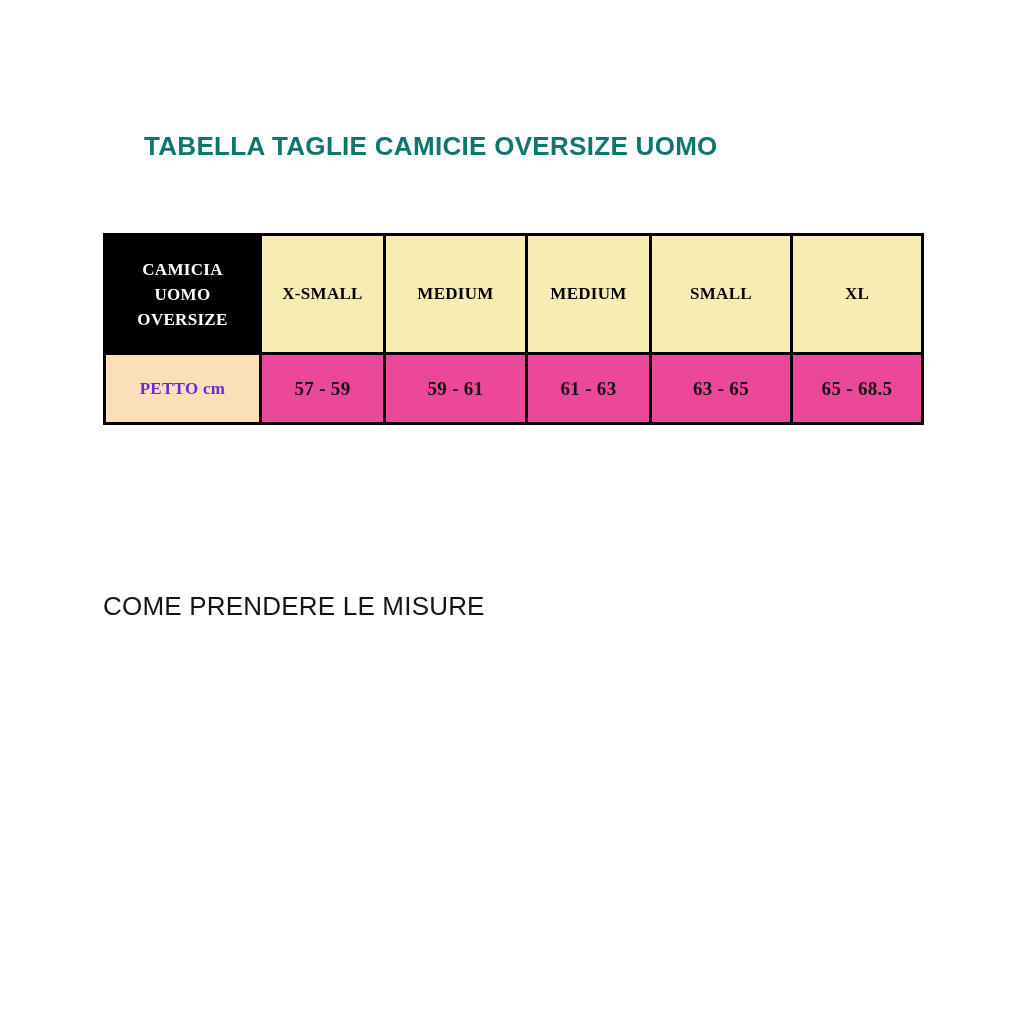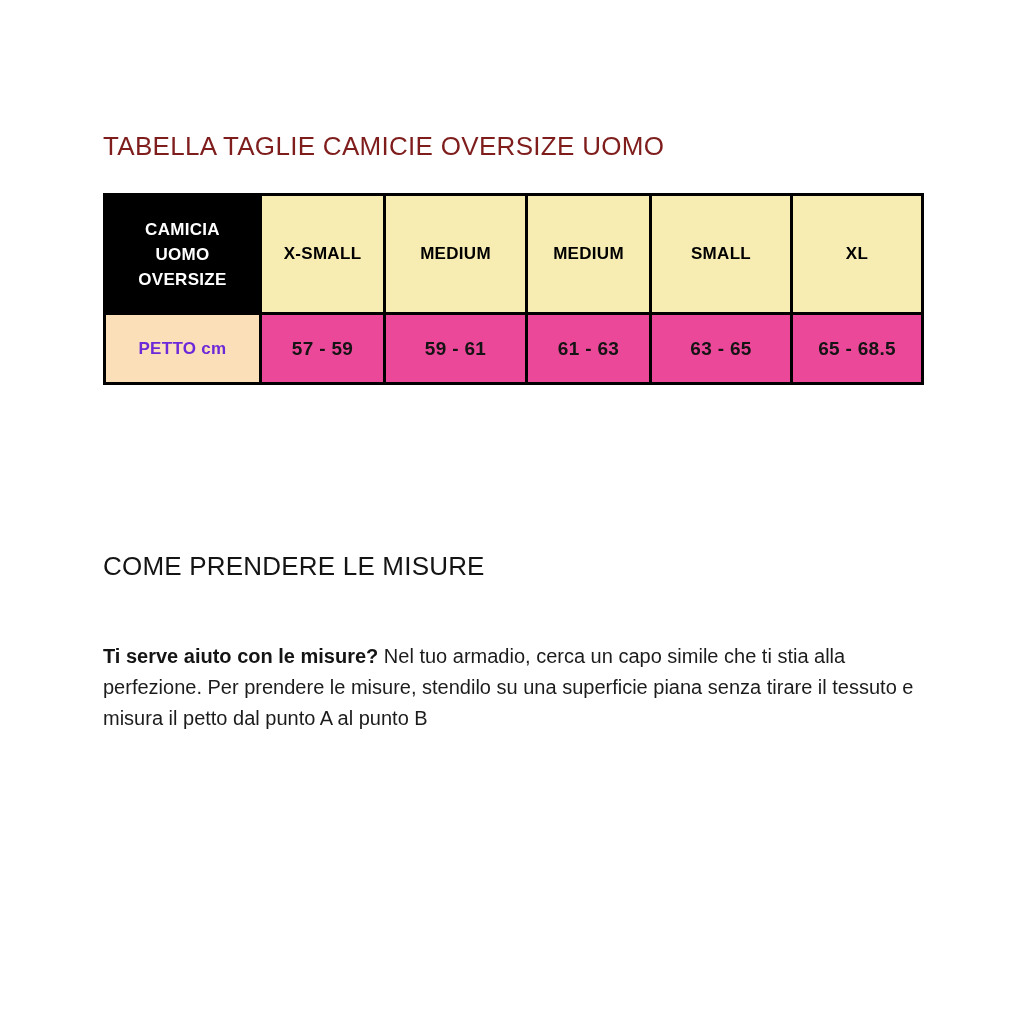"TABELLA TAGLIE CAMICIE OVERSIZE UOMO" h1.page-title { color: #7f1d1d -> #0f766e; font-weight: normal -> bold; margin-left: none -> 41px }
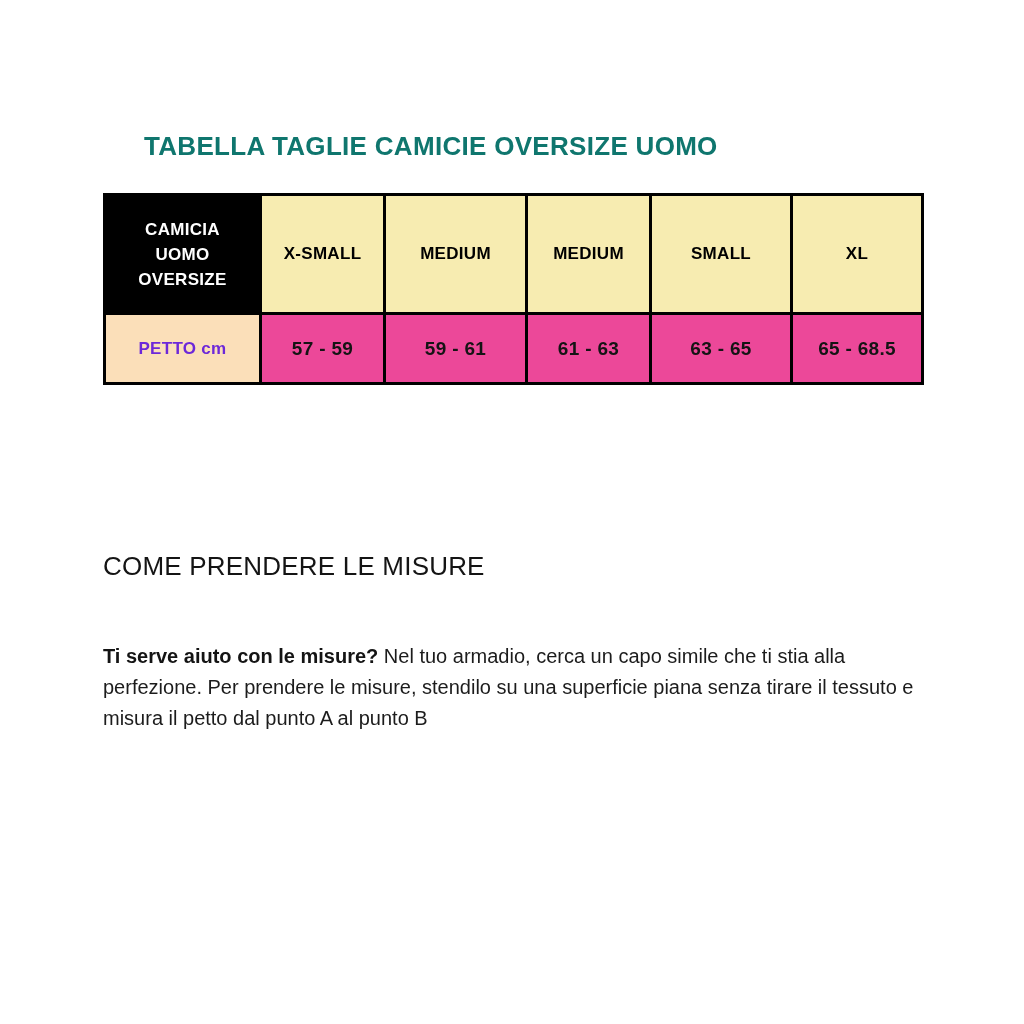"CAMICIA UOMO OVERSIZE" table.size-table { font-family: none -> Liberation Serif, serif; margin-top: 31px -> 71px }
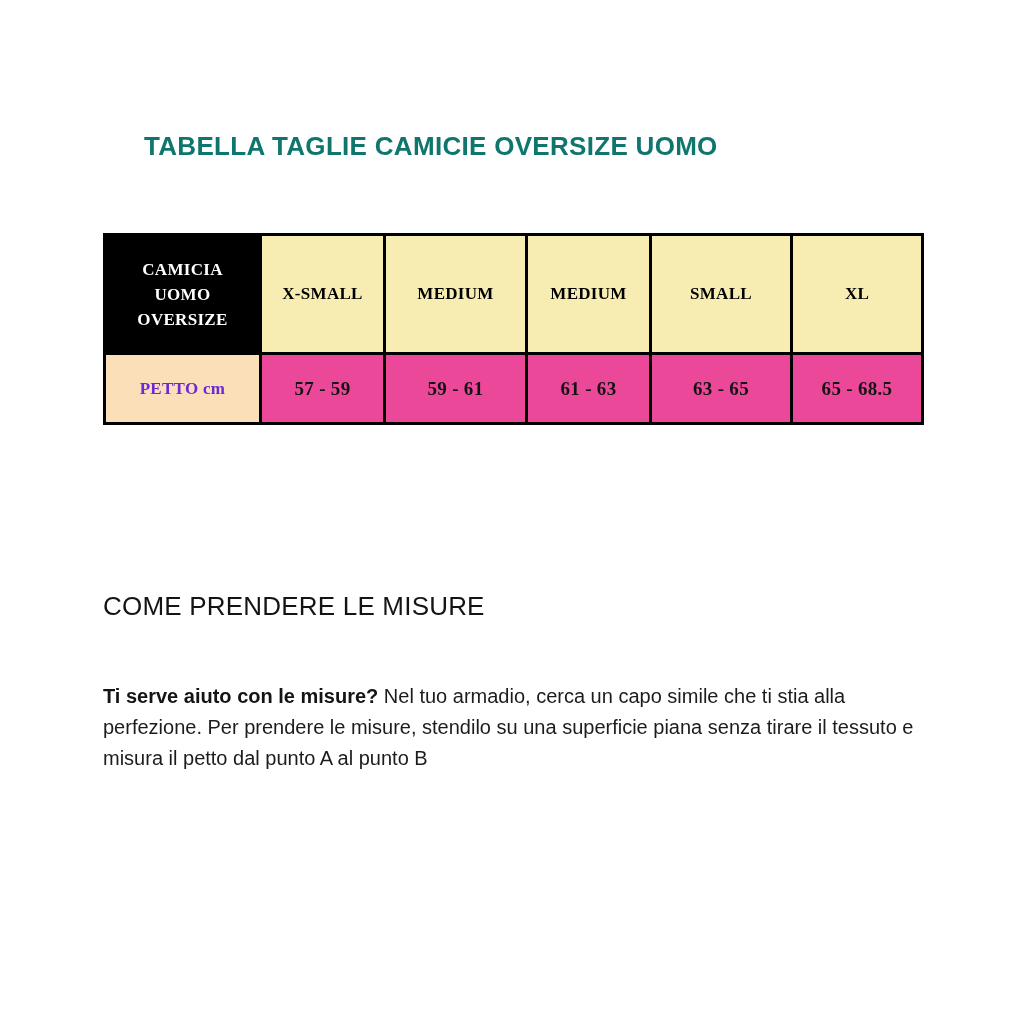"Ti serve aiuto con le" p.body-text { html: <p><strong>Ti serve aiuto con le misure?</strong> <span>Nel tuo armadio, cerca un capo simile che ti stia alla perfezione. Per prendere le misure, stendilo su una superficie piana senza tirare il tessuto e misura il petto dal punto A al punto B</span></p> -> none }
